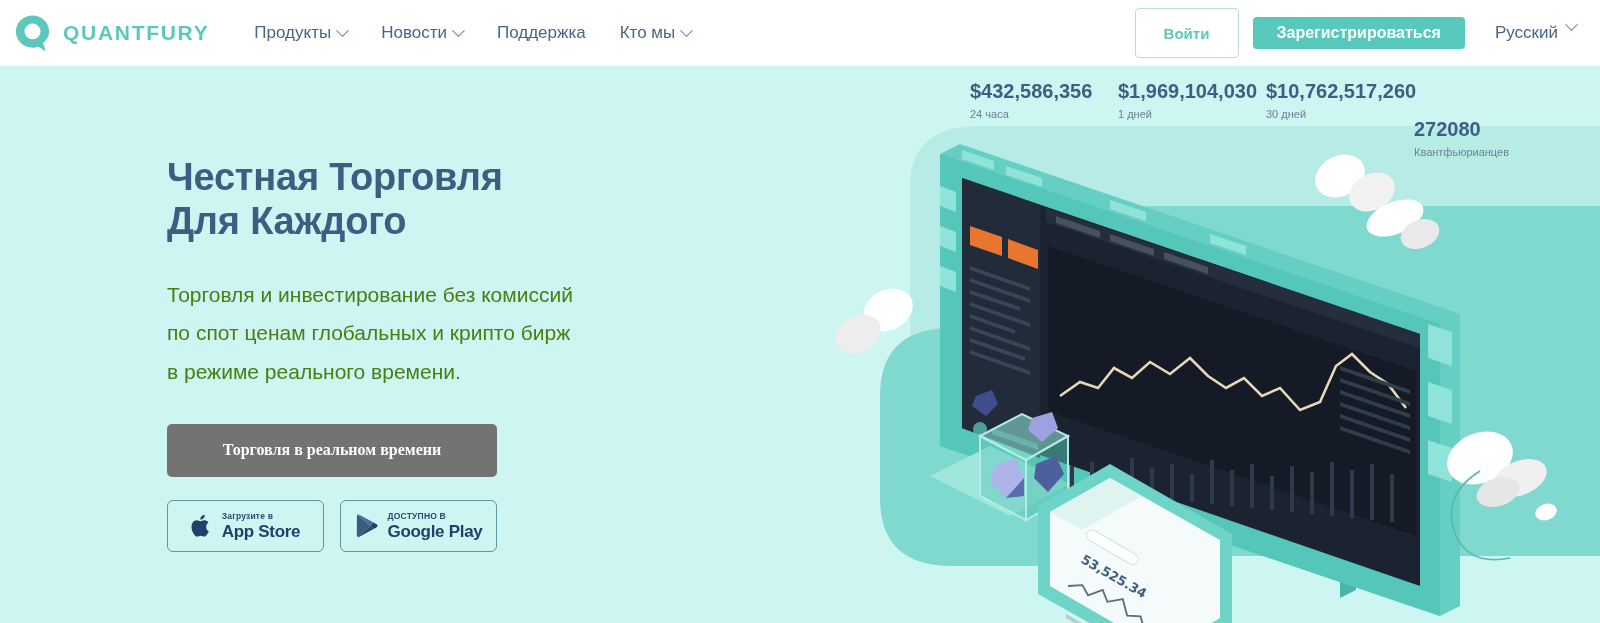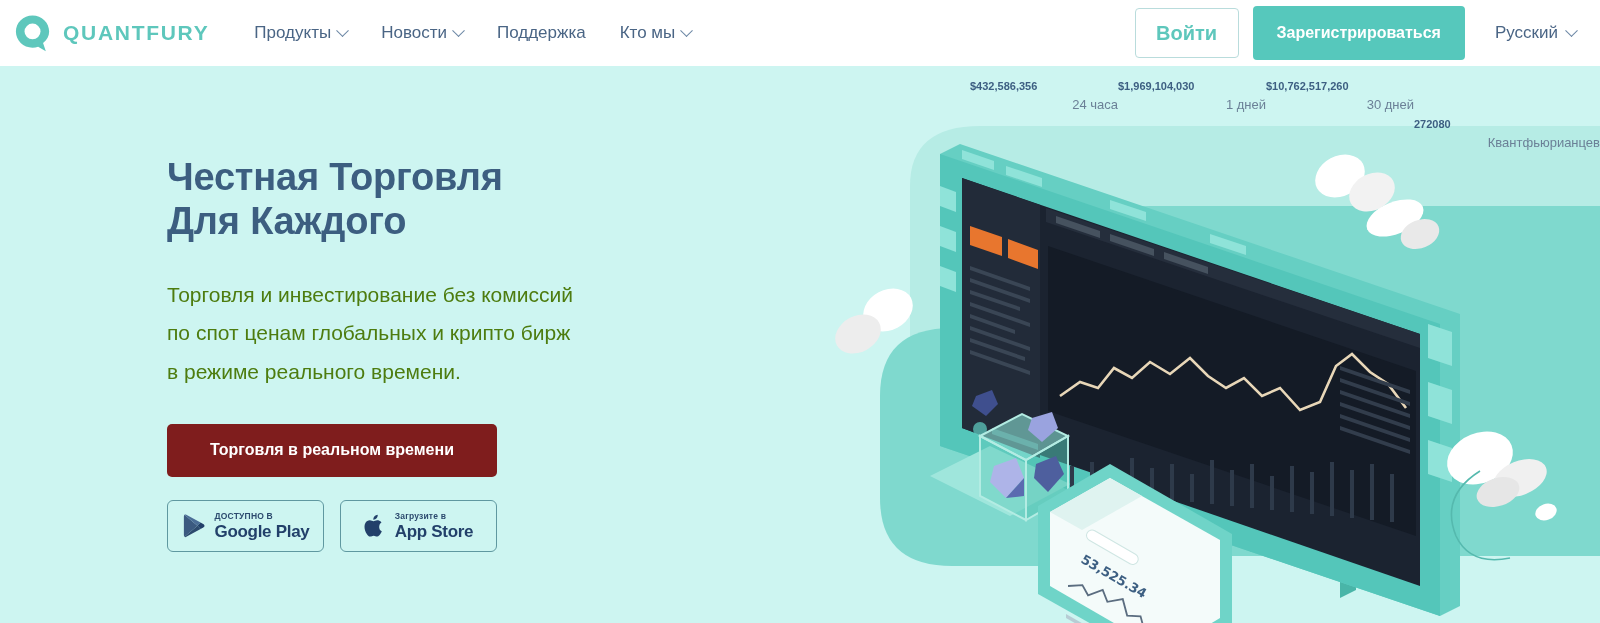"Войти" .btn-login { font-size: 20px -> 15px }
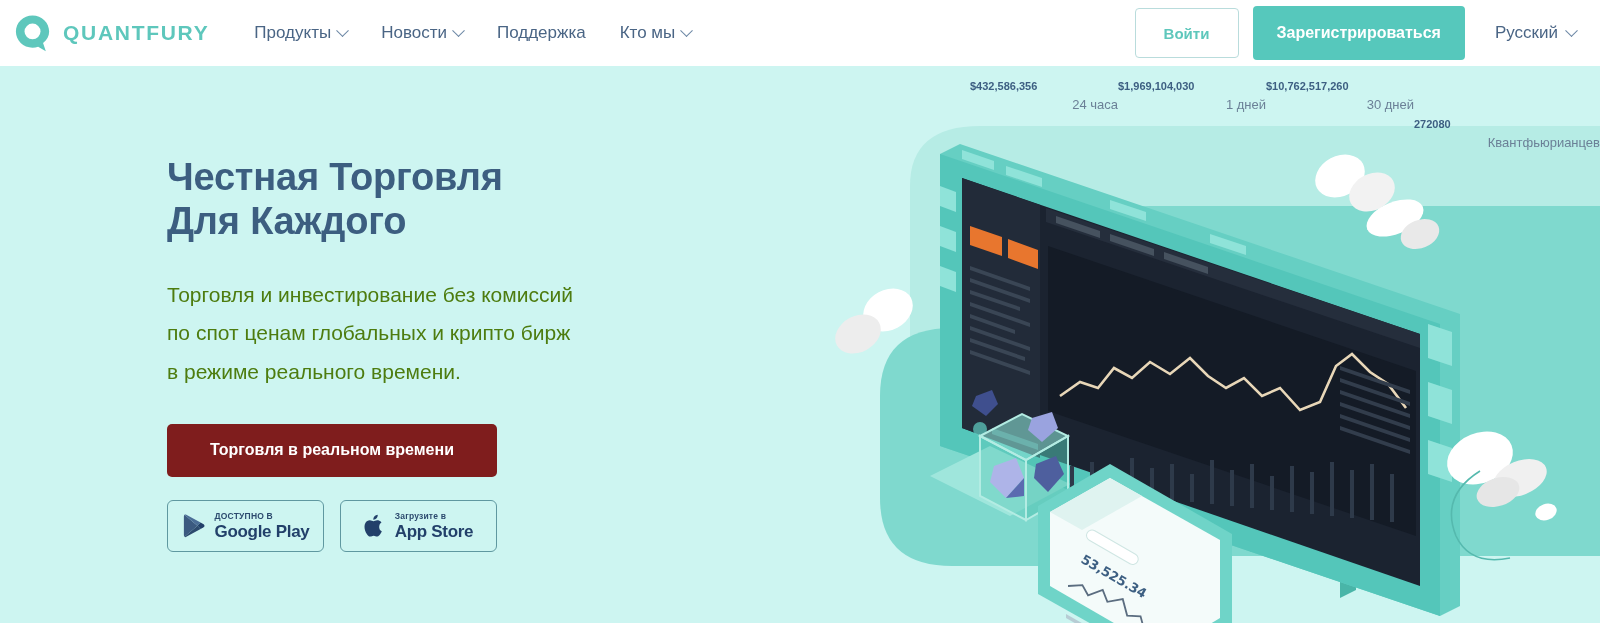"Зарегистрироваться" .btn-signup { height: 54px -> 32px }
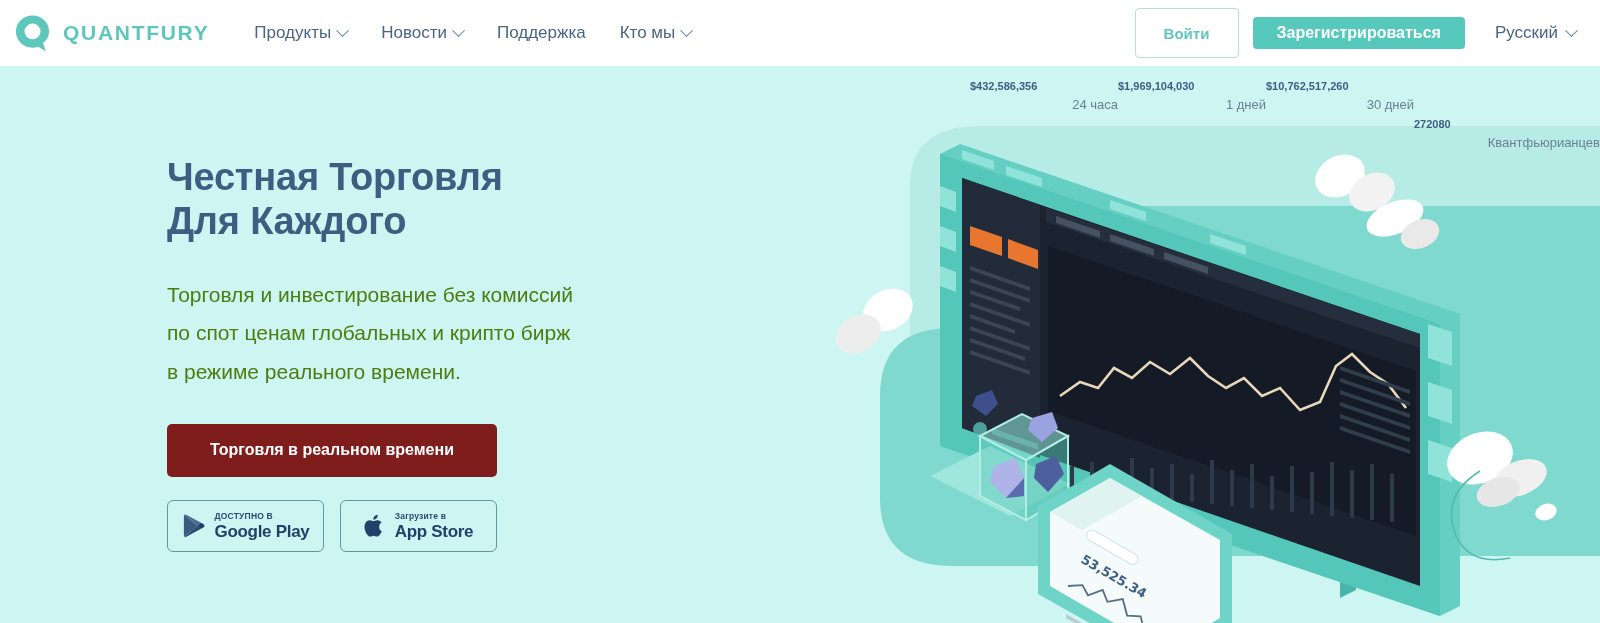"Русский" .lang { align-items: center -> none }
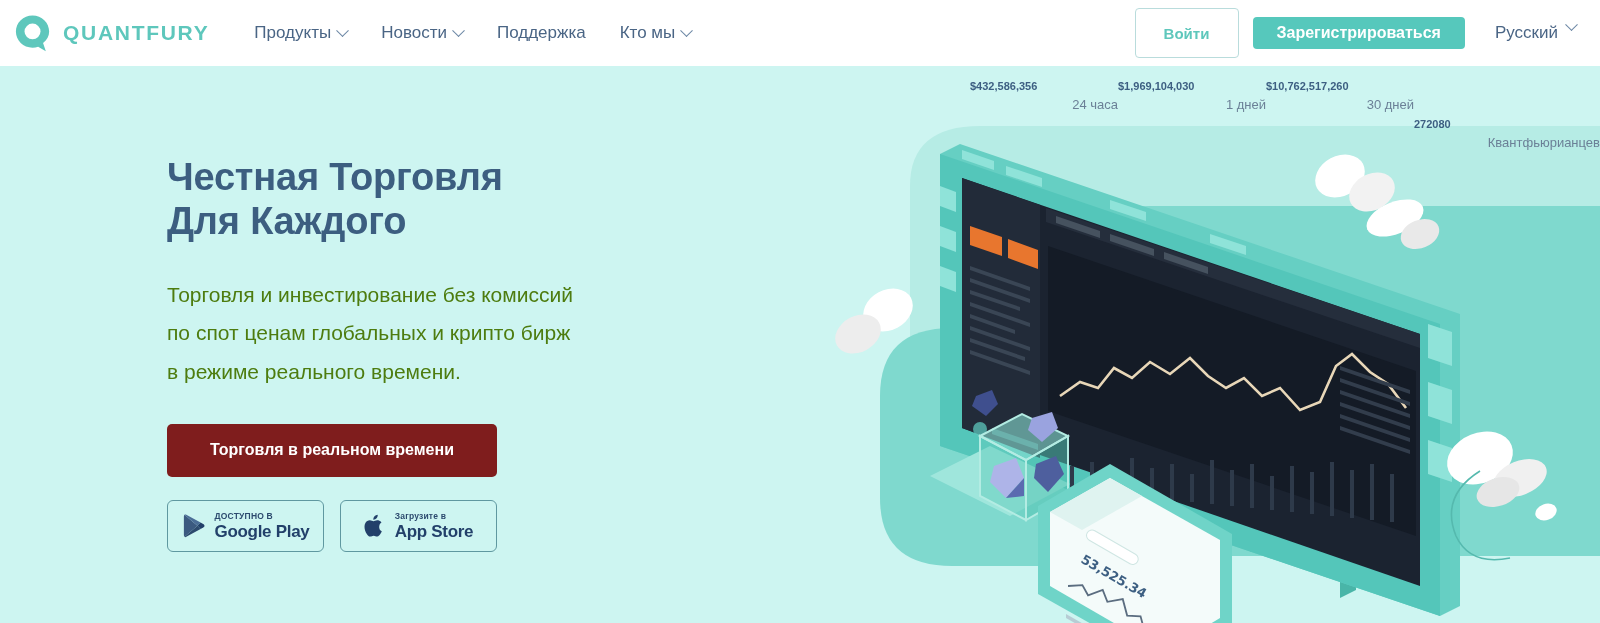"$432,586,356" .stat-value { font-size: 11px -> 20px }
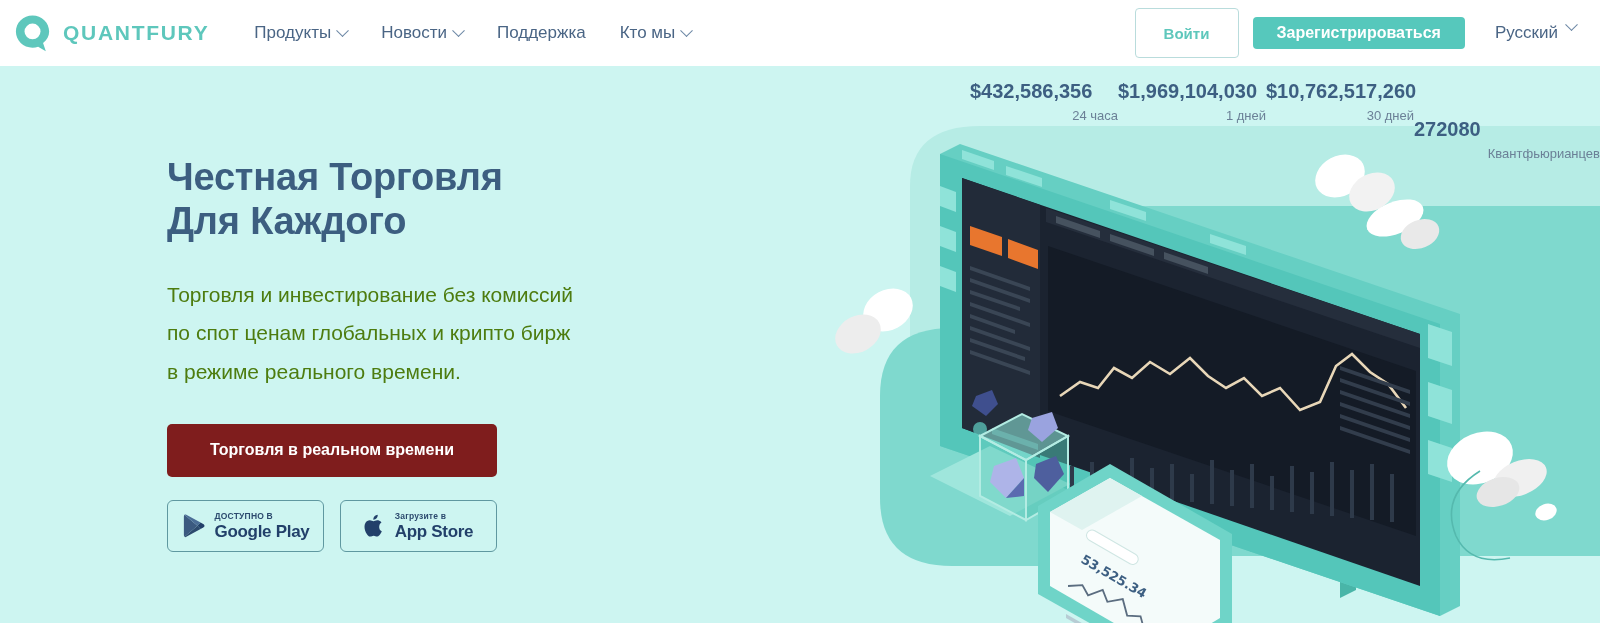"24 часа" .stat-label { font-size: 13px -> 11px; text-align: right -> none }
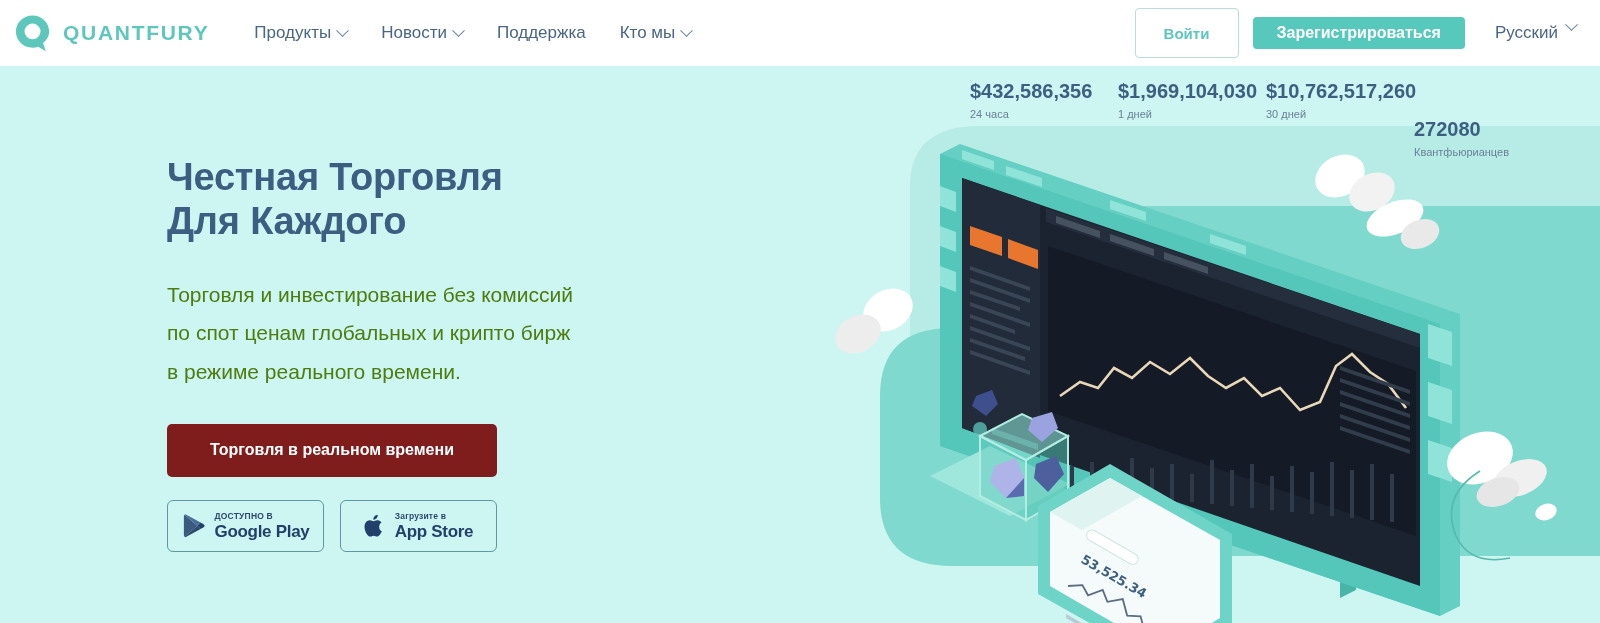"Торговля в реальном времени" .btn-cta { background: #7f1d1d -> #737373; font-family: Liberation Sans, sans-serif -> Liberation Serif, serif }
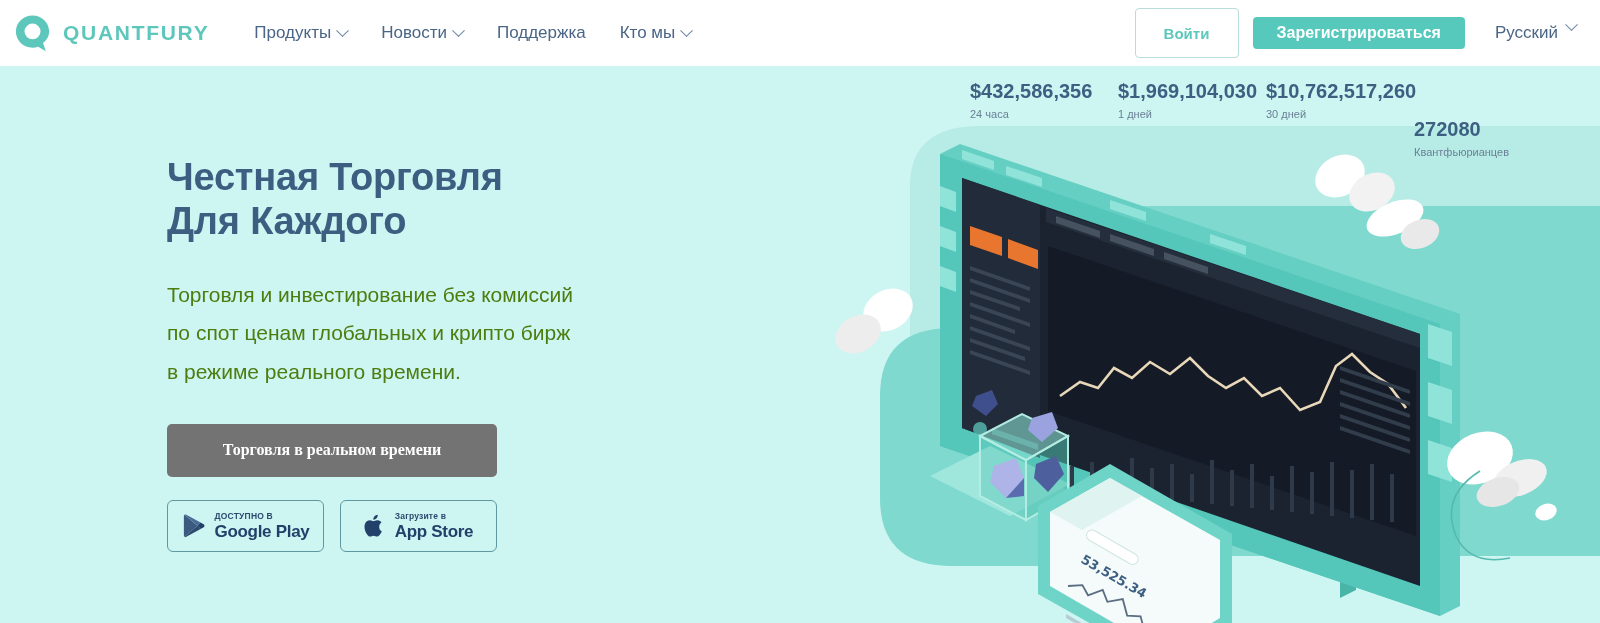"ДОСТУПНО В" div.store-badge { order: before "Загрузите в" -> after "Загрузите в" }
